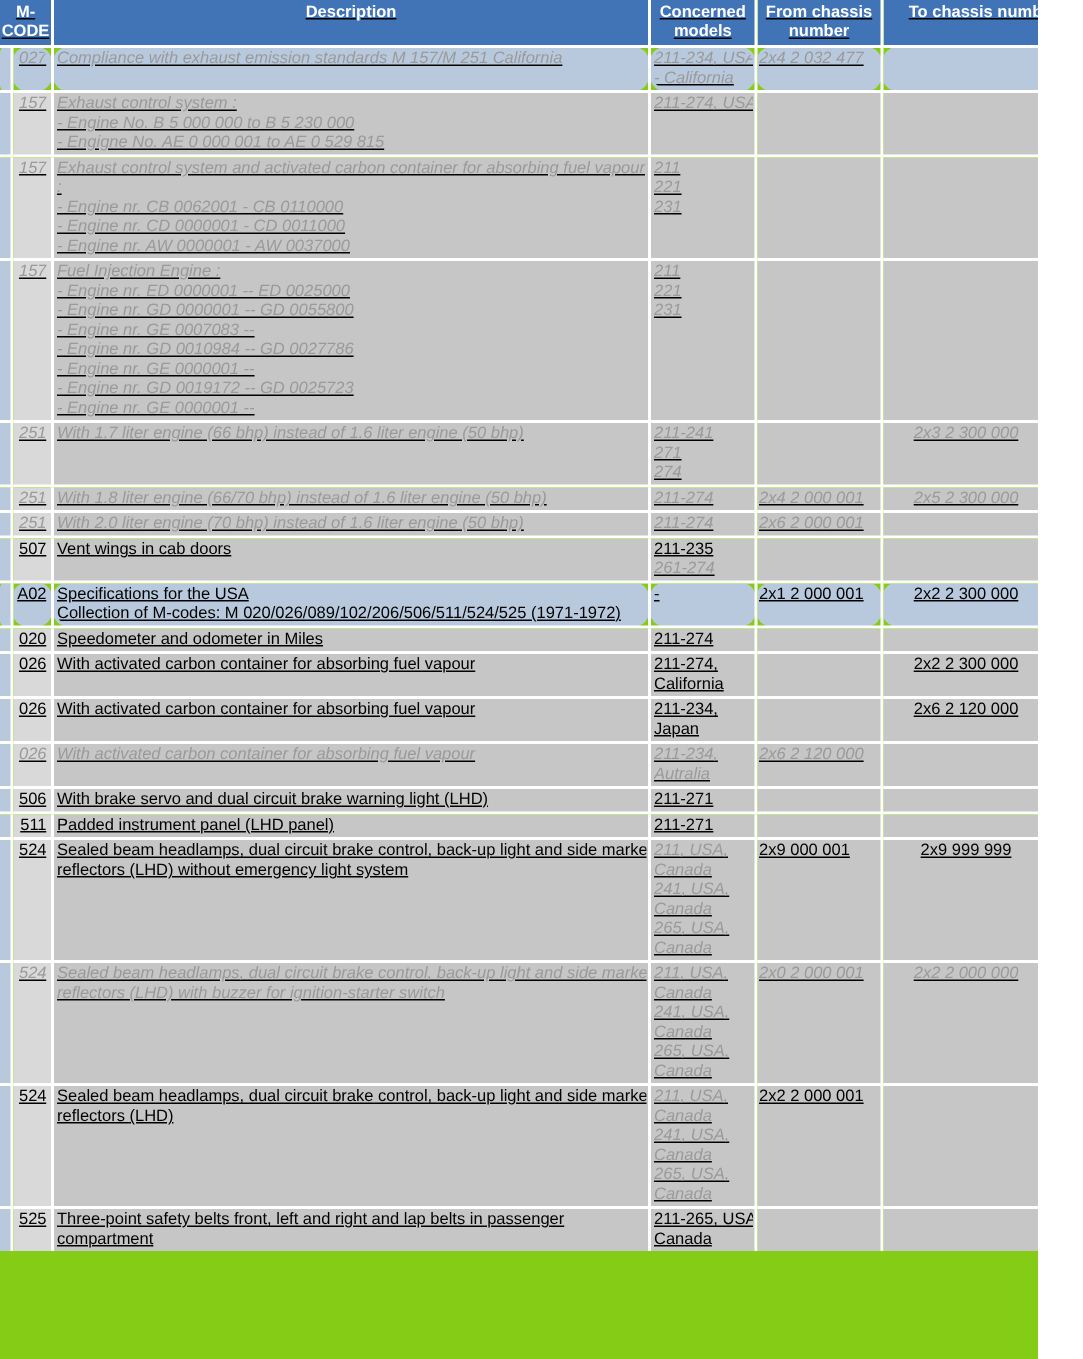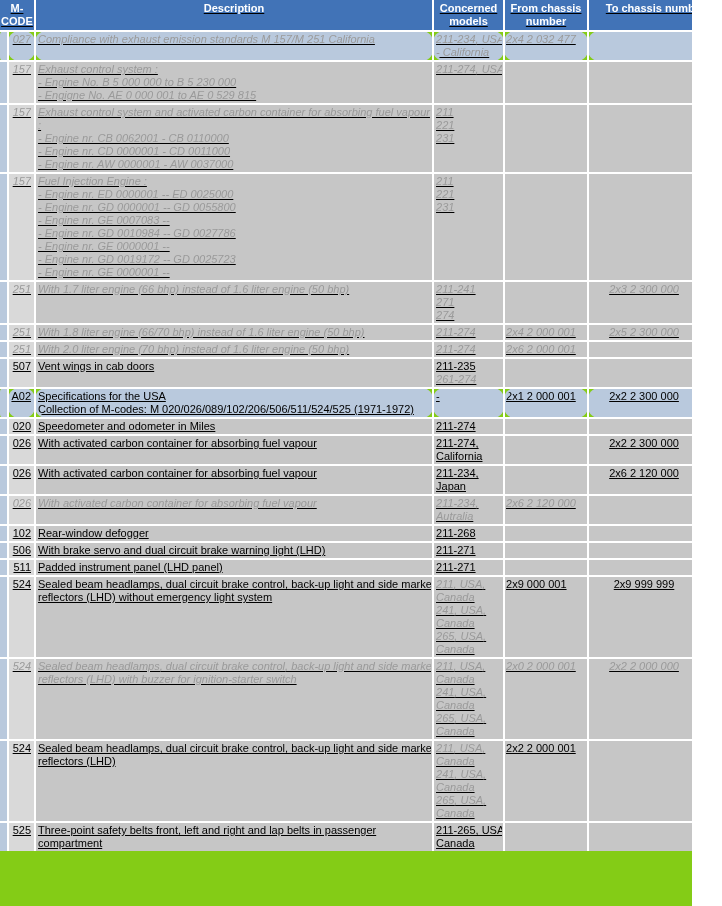"102" tr.row-gray { html: <tr> <td></td> <td> <div>102</div> </td> <td> <div>Rear-window defogger</div> </td> <td> <div>211-268</div> </td> <td></td> <td></td> <td></td> </tr> -> none }
